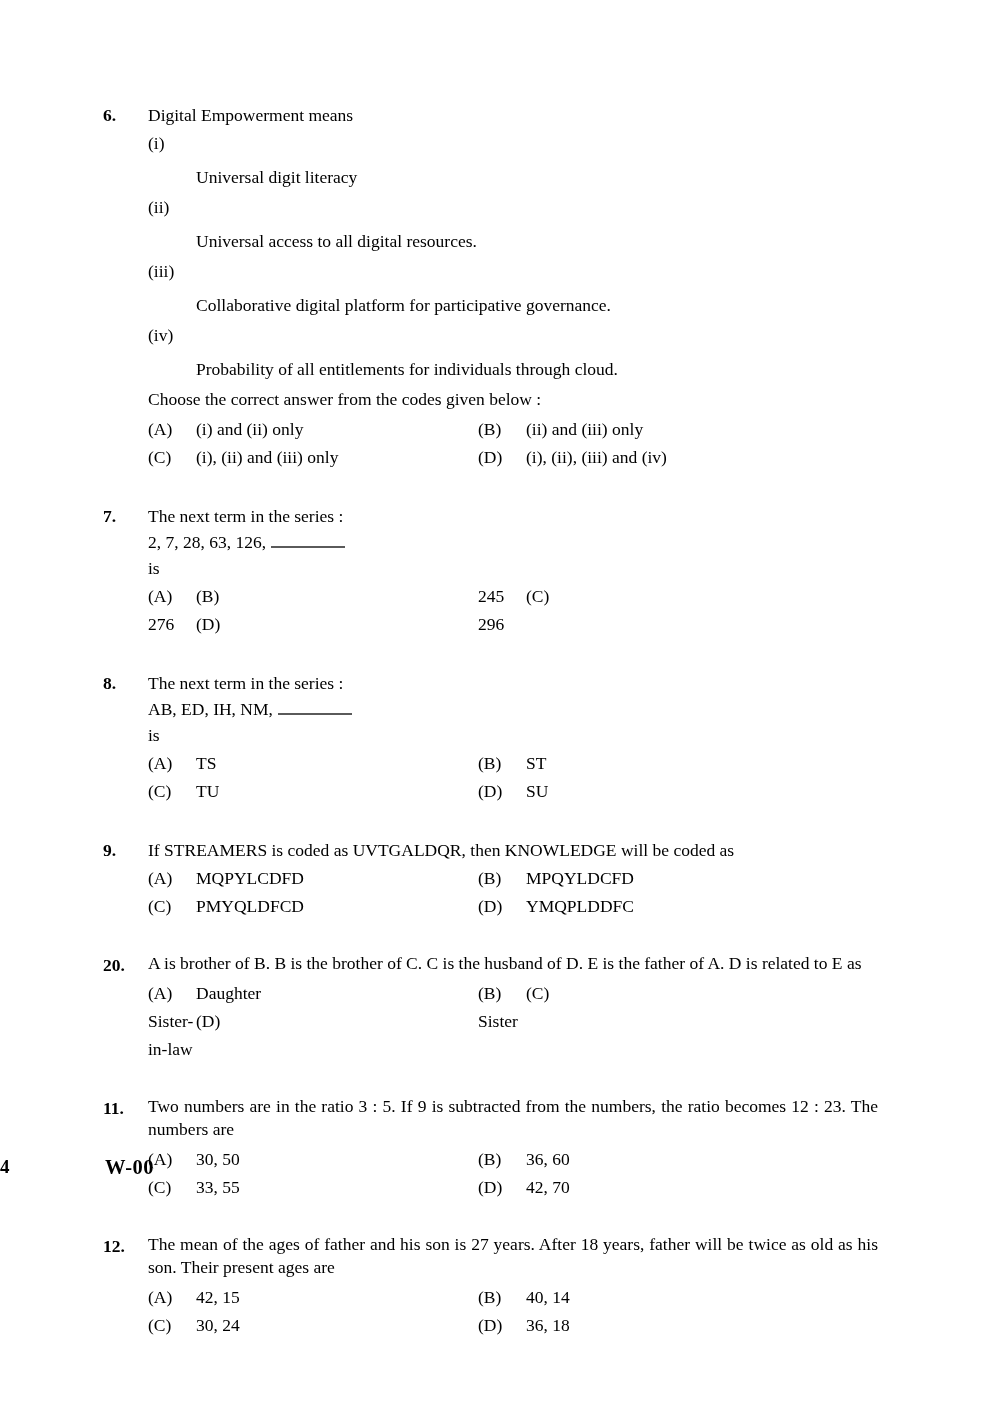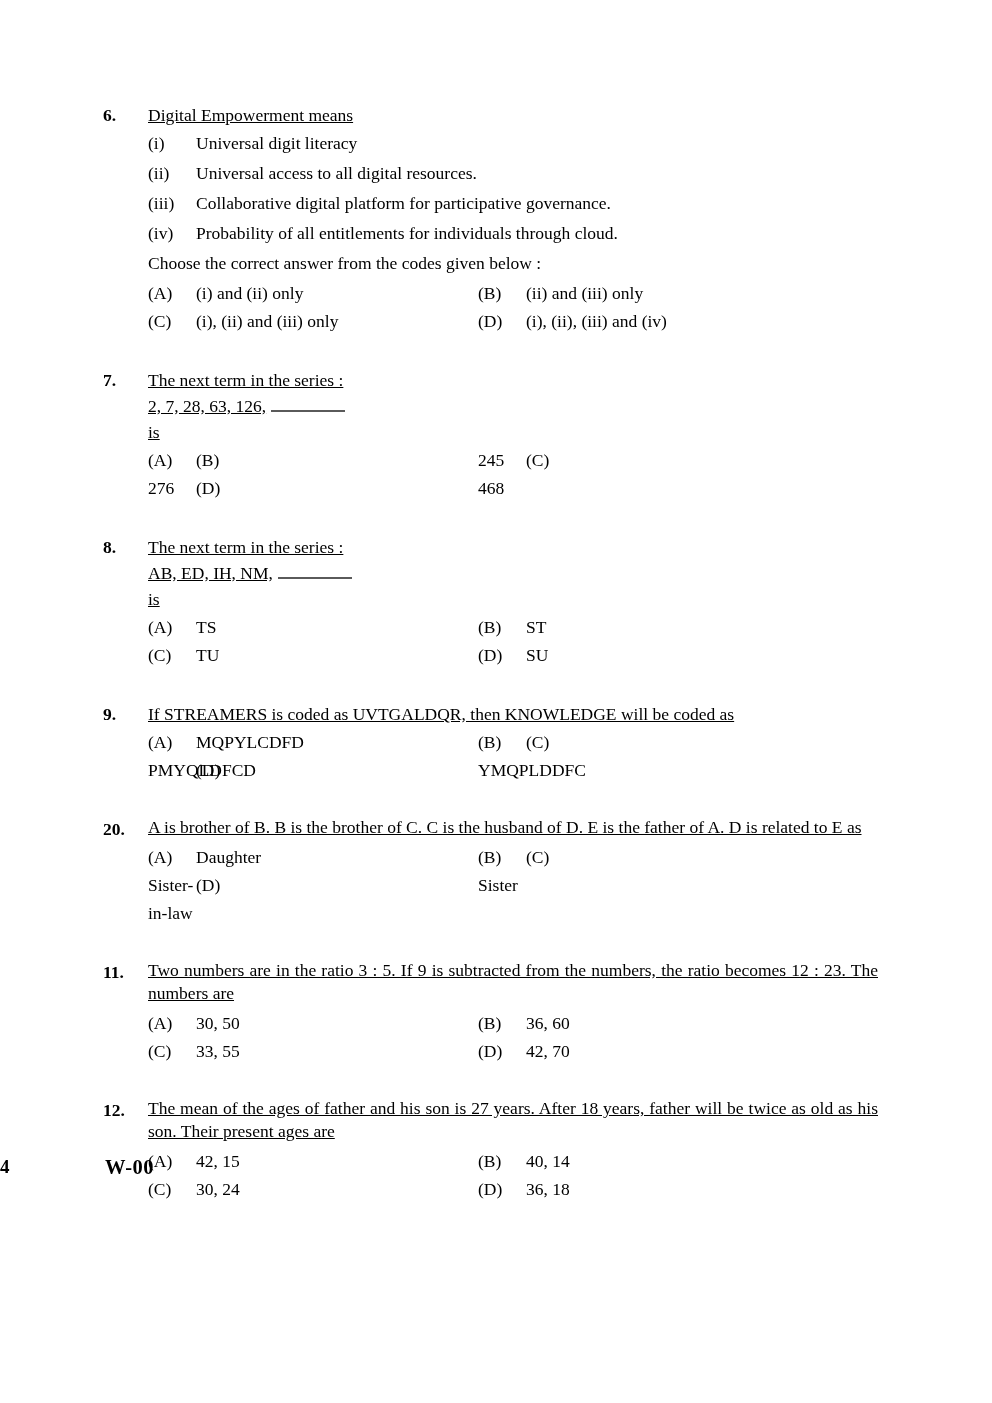"Digital Empowerment means" .stem { text-decoration: underline -> none }
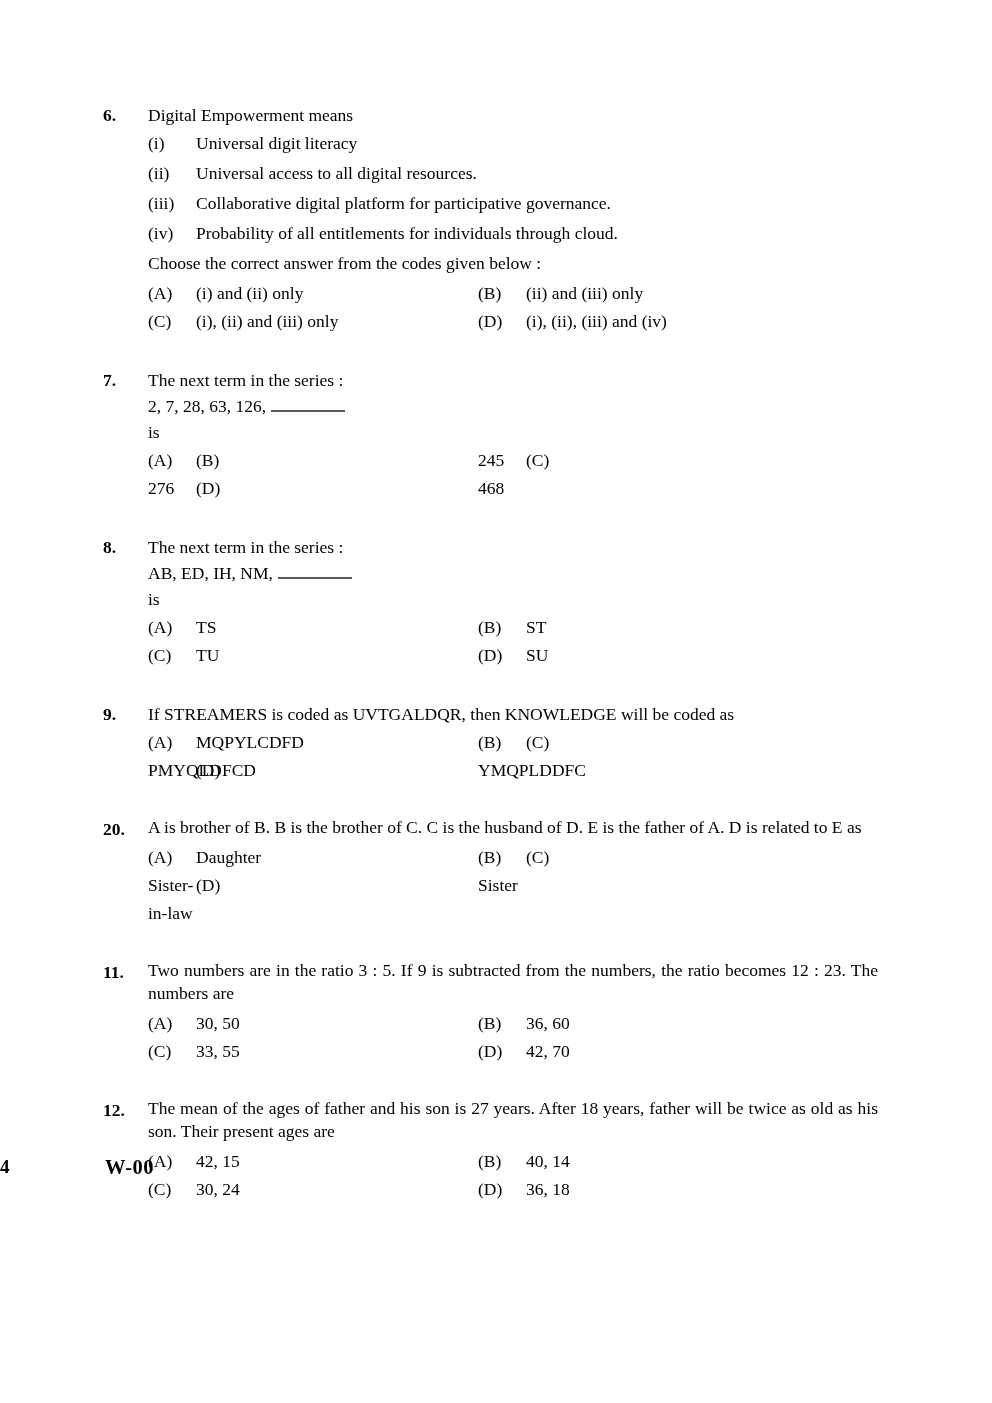"Universal digit literacy" .subtext { margin-top: none -> 34px }
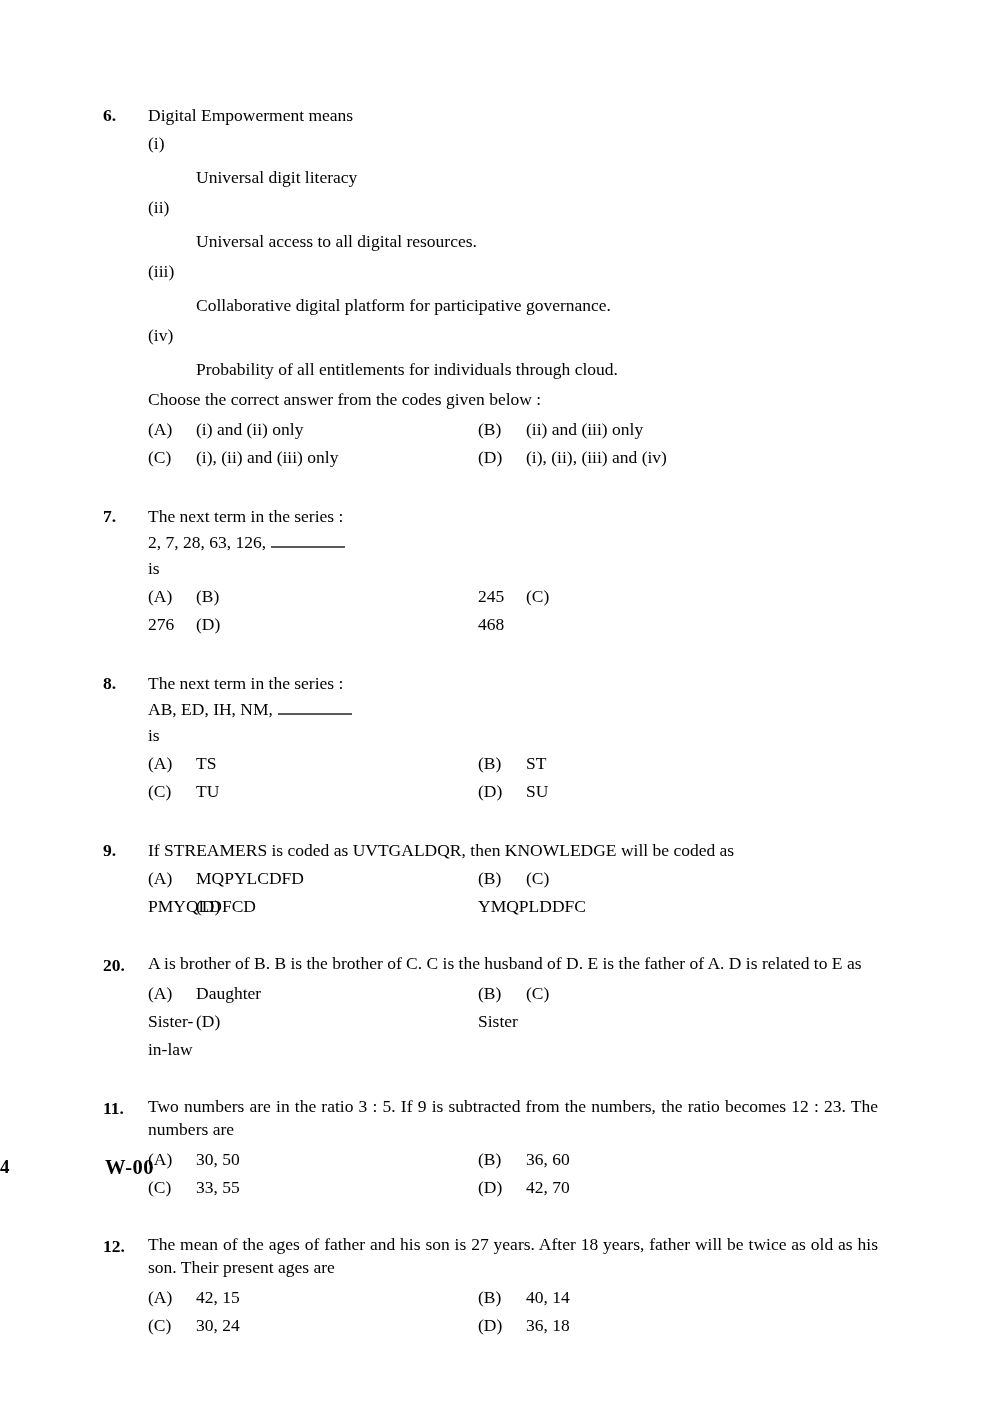"468" span.opttext { text: 468 -> 296 }
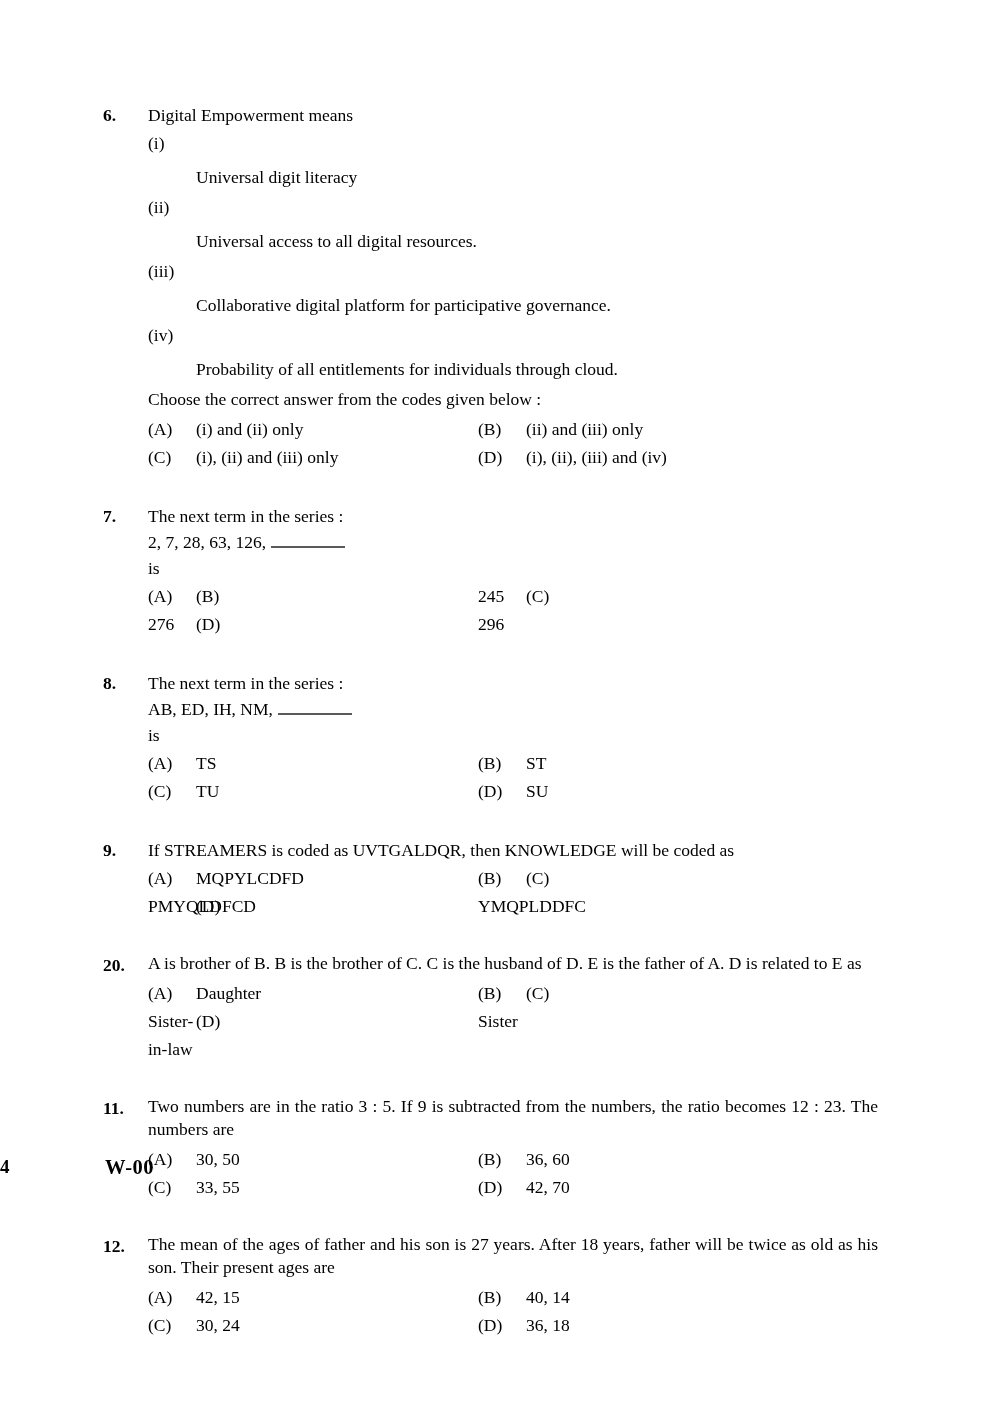"MPQYLDCFD" span.opttext { html: none -> <span>MPQYLDCFD</span> }
